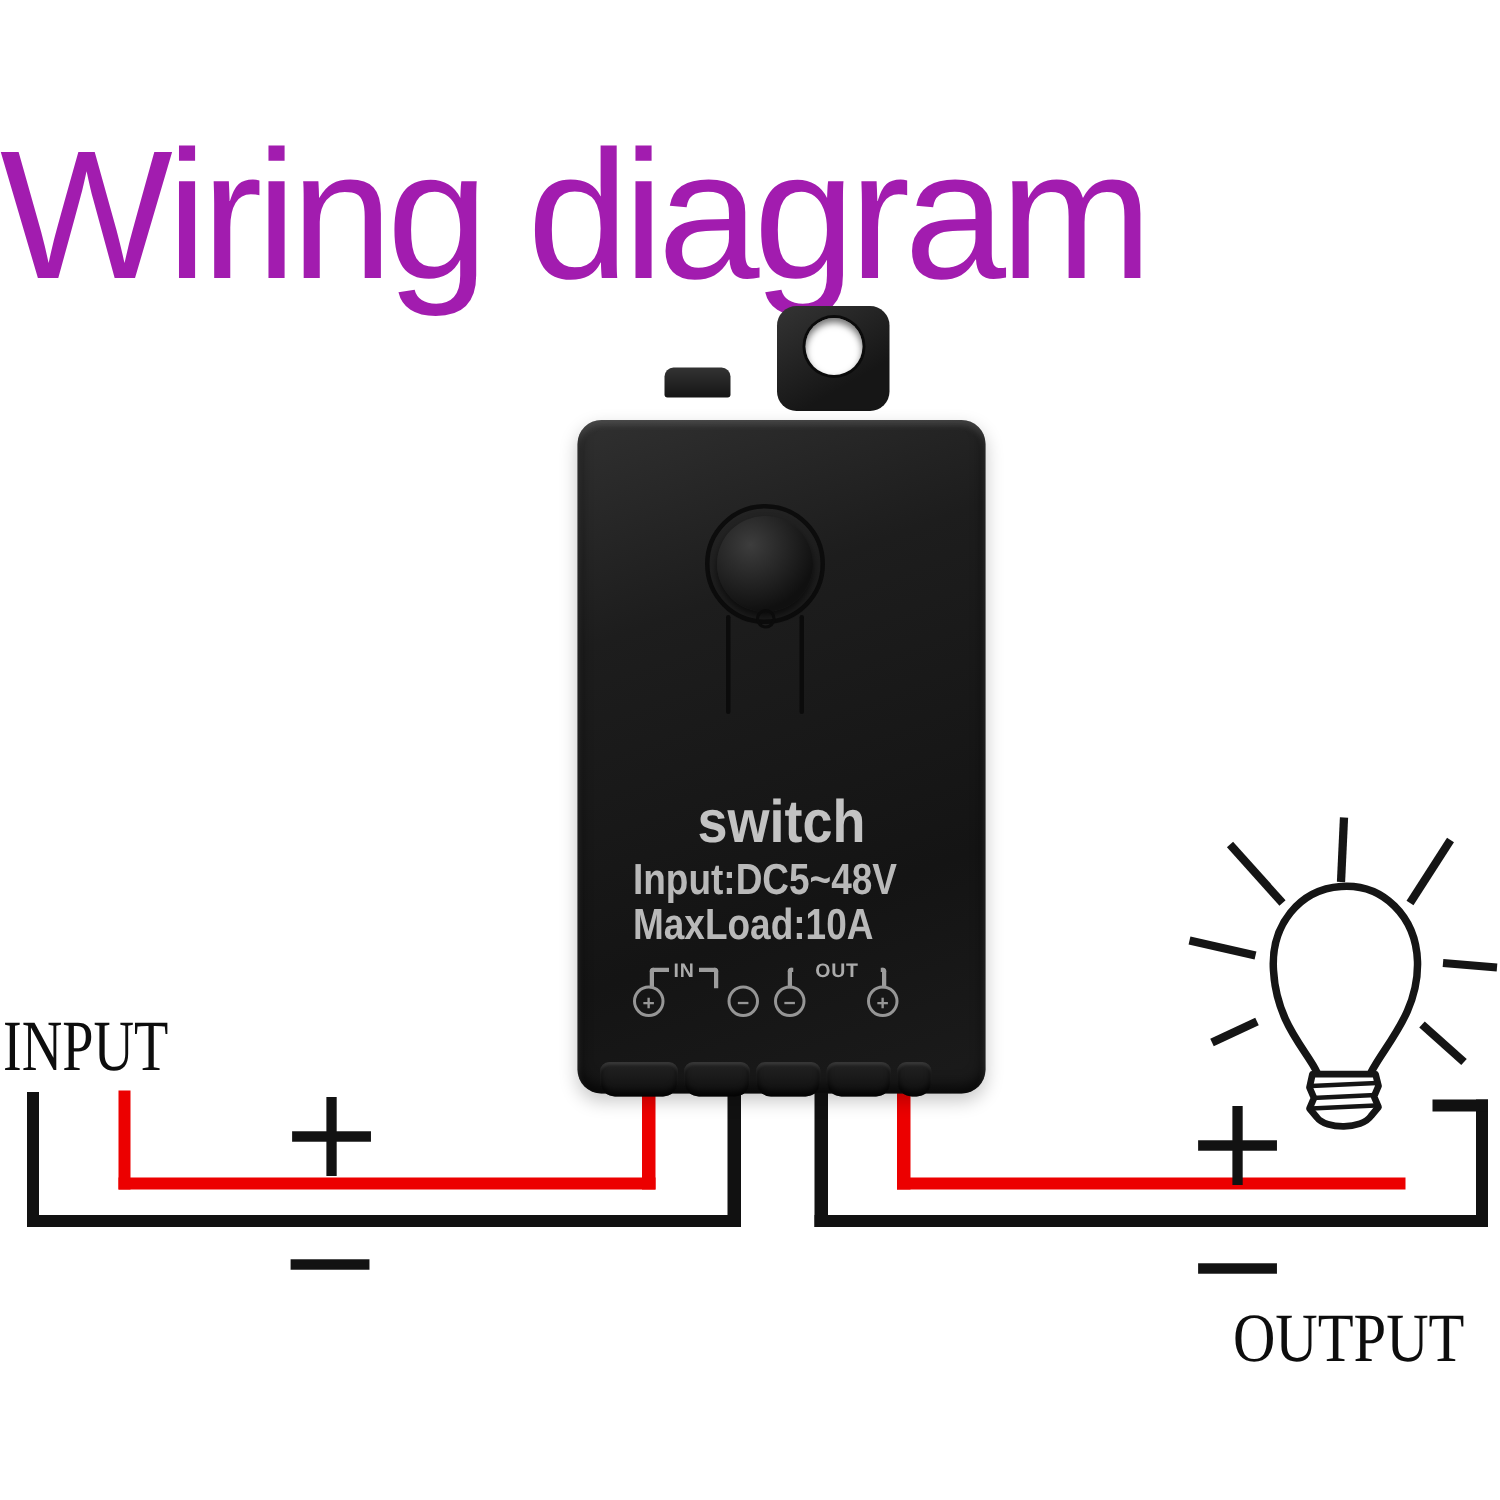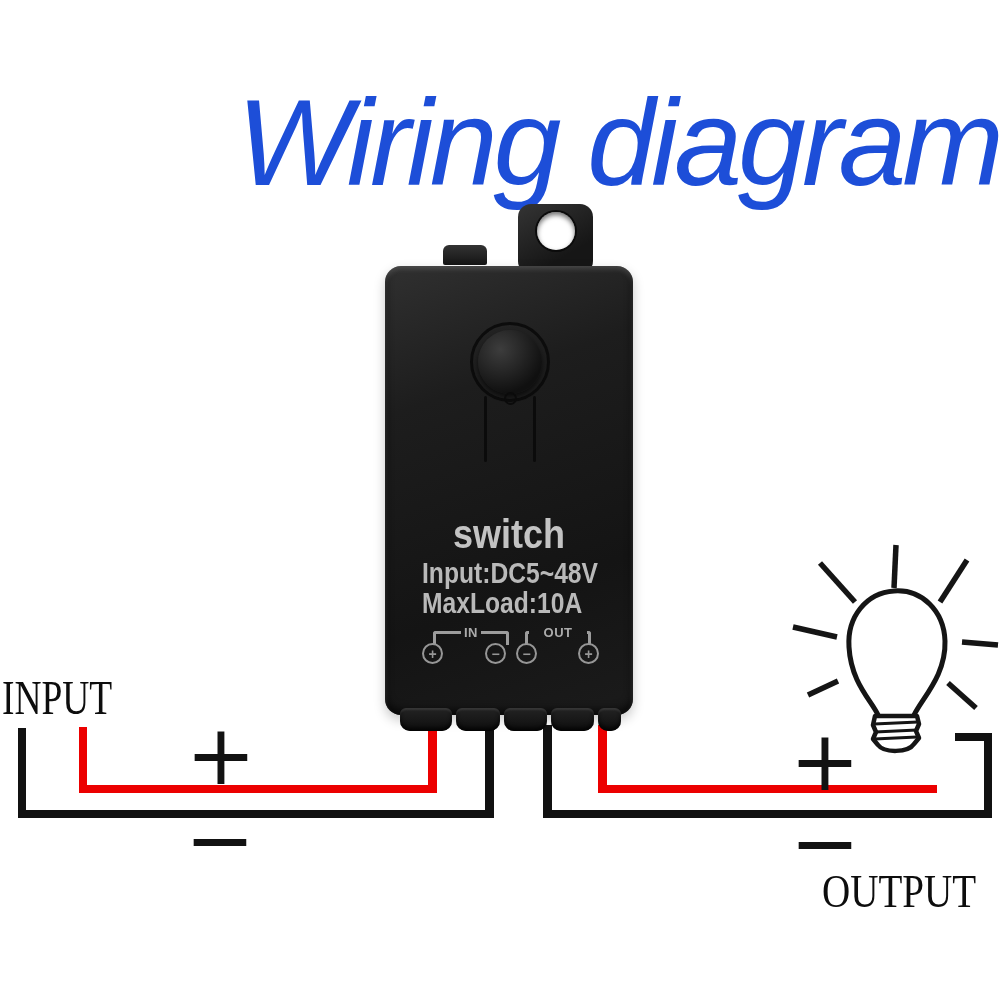"Wiring diagram" .title { color: #1d4ed8 -> #a21caf; font-style: italic -> none; text-align: right -> left }
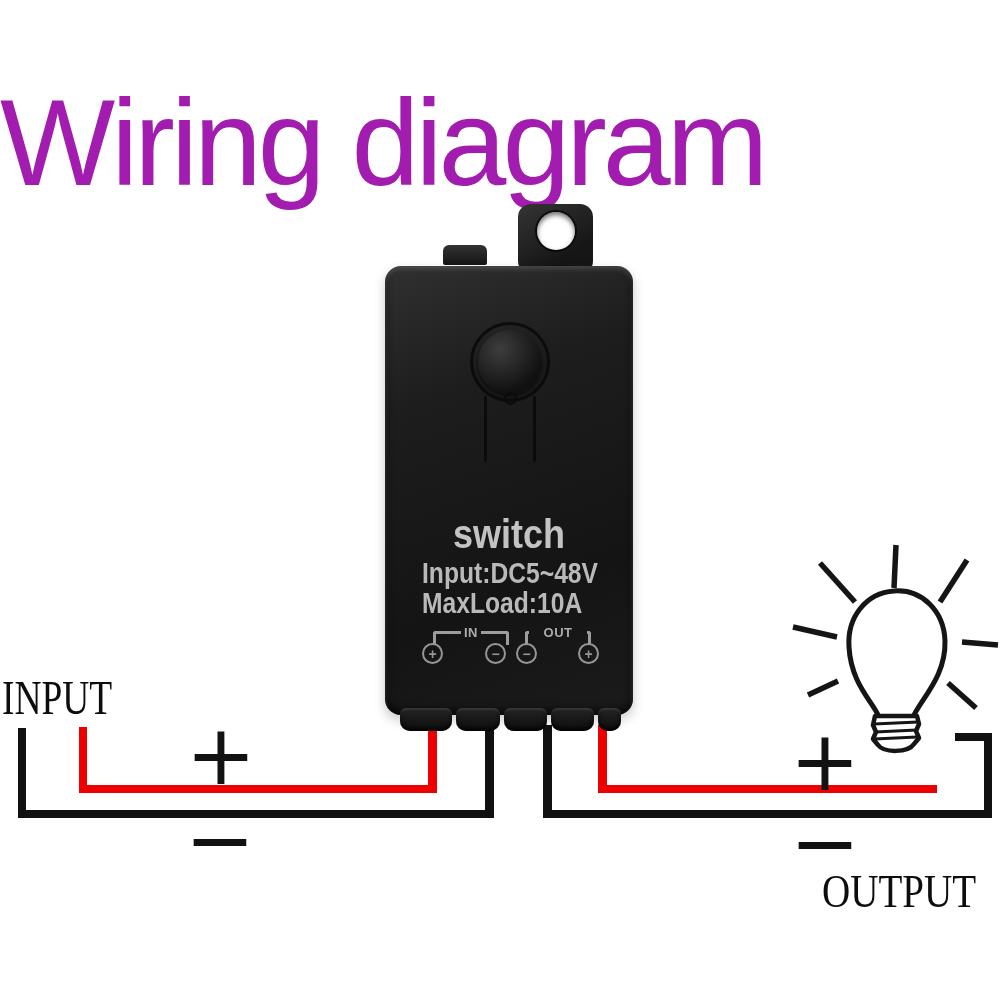"switch" .module { padding-left: none -> 24px; top: 266px -> 280px }
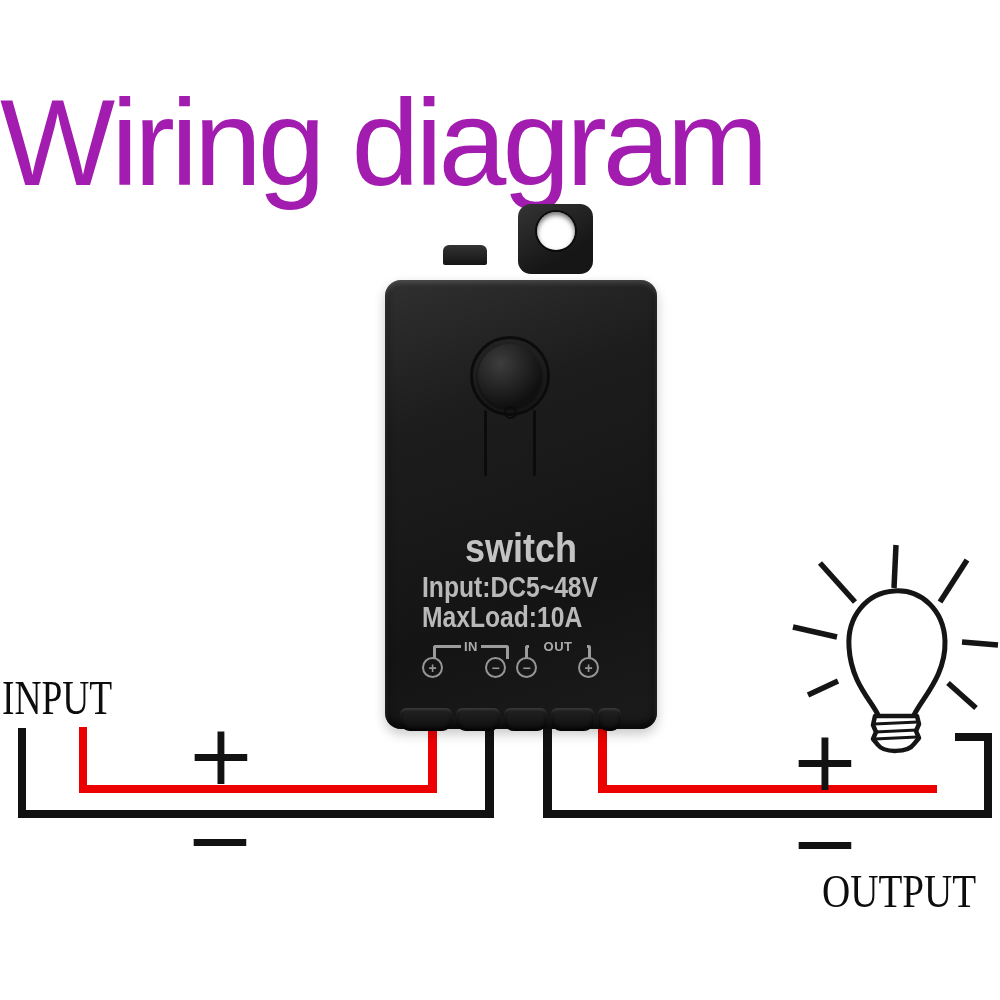"IN" div.bracket { width: 76px -> 46px }
